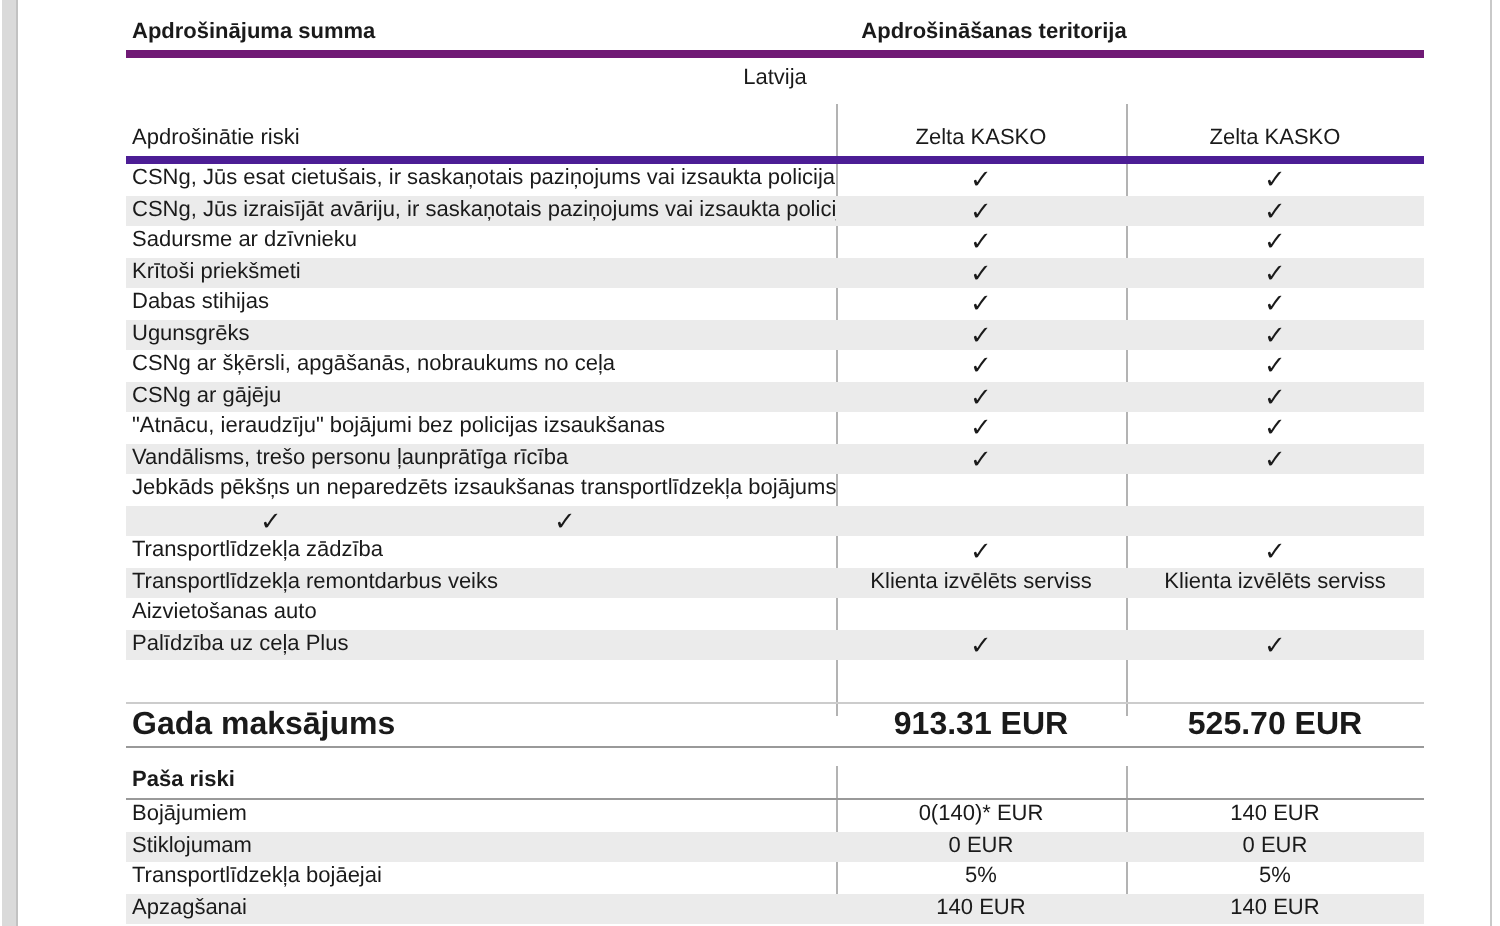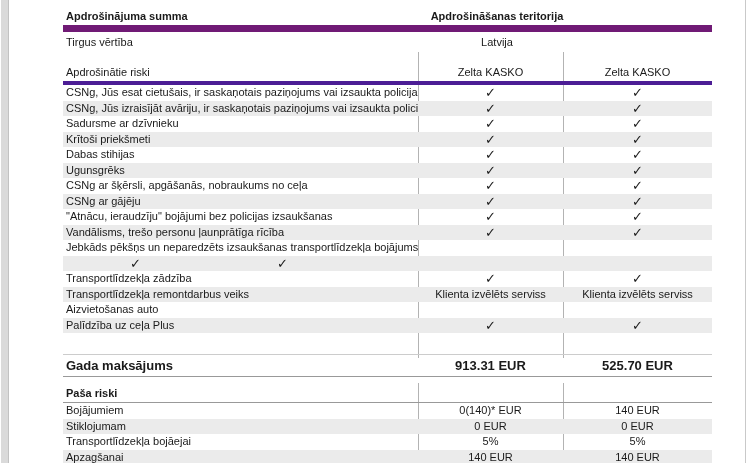"Apdrošinājuma summa" .info-header { border-bottom: 7px solid #701a75 -> 4px solid #701a75 }
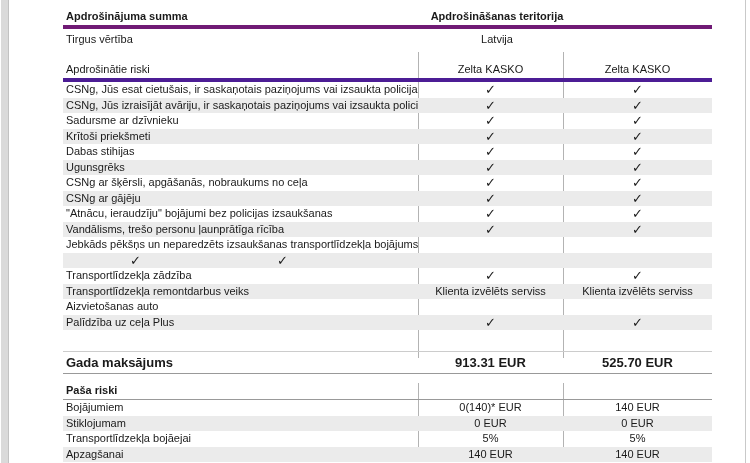"Tirgus vērtība" div.info-c1 { html: <div>Tirgus vērtība</div> -> none }
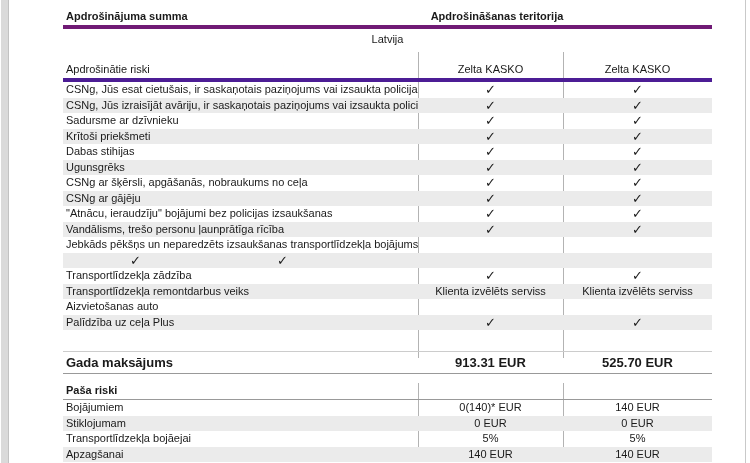"Gada maksājums" .gada-row { font-size: 13px -> 16px }
